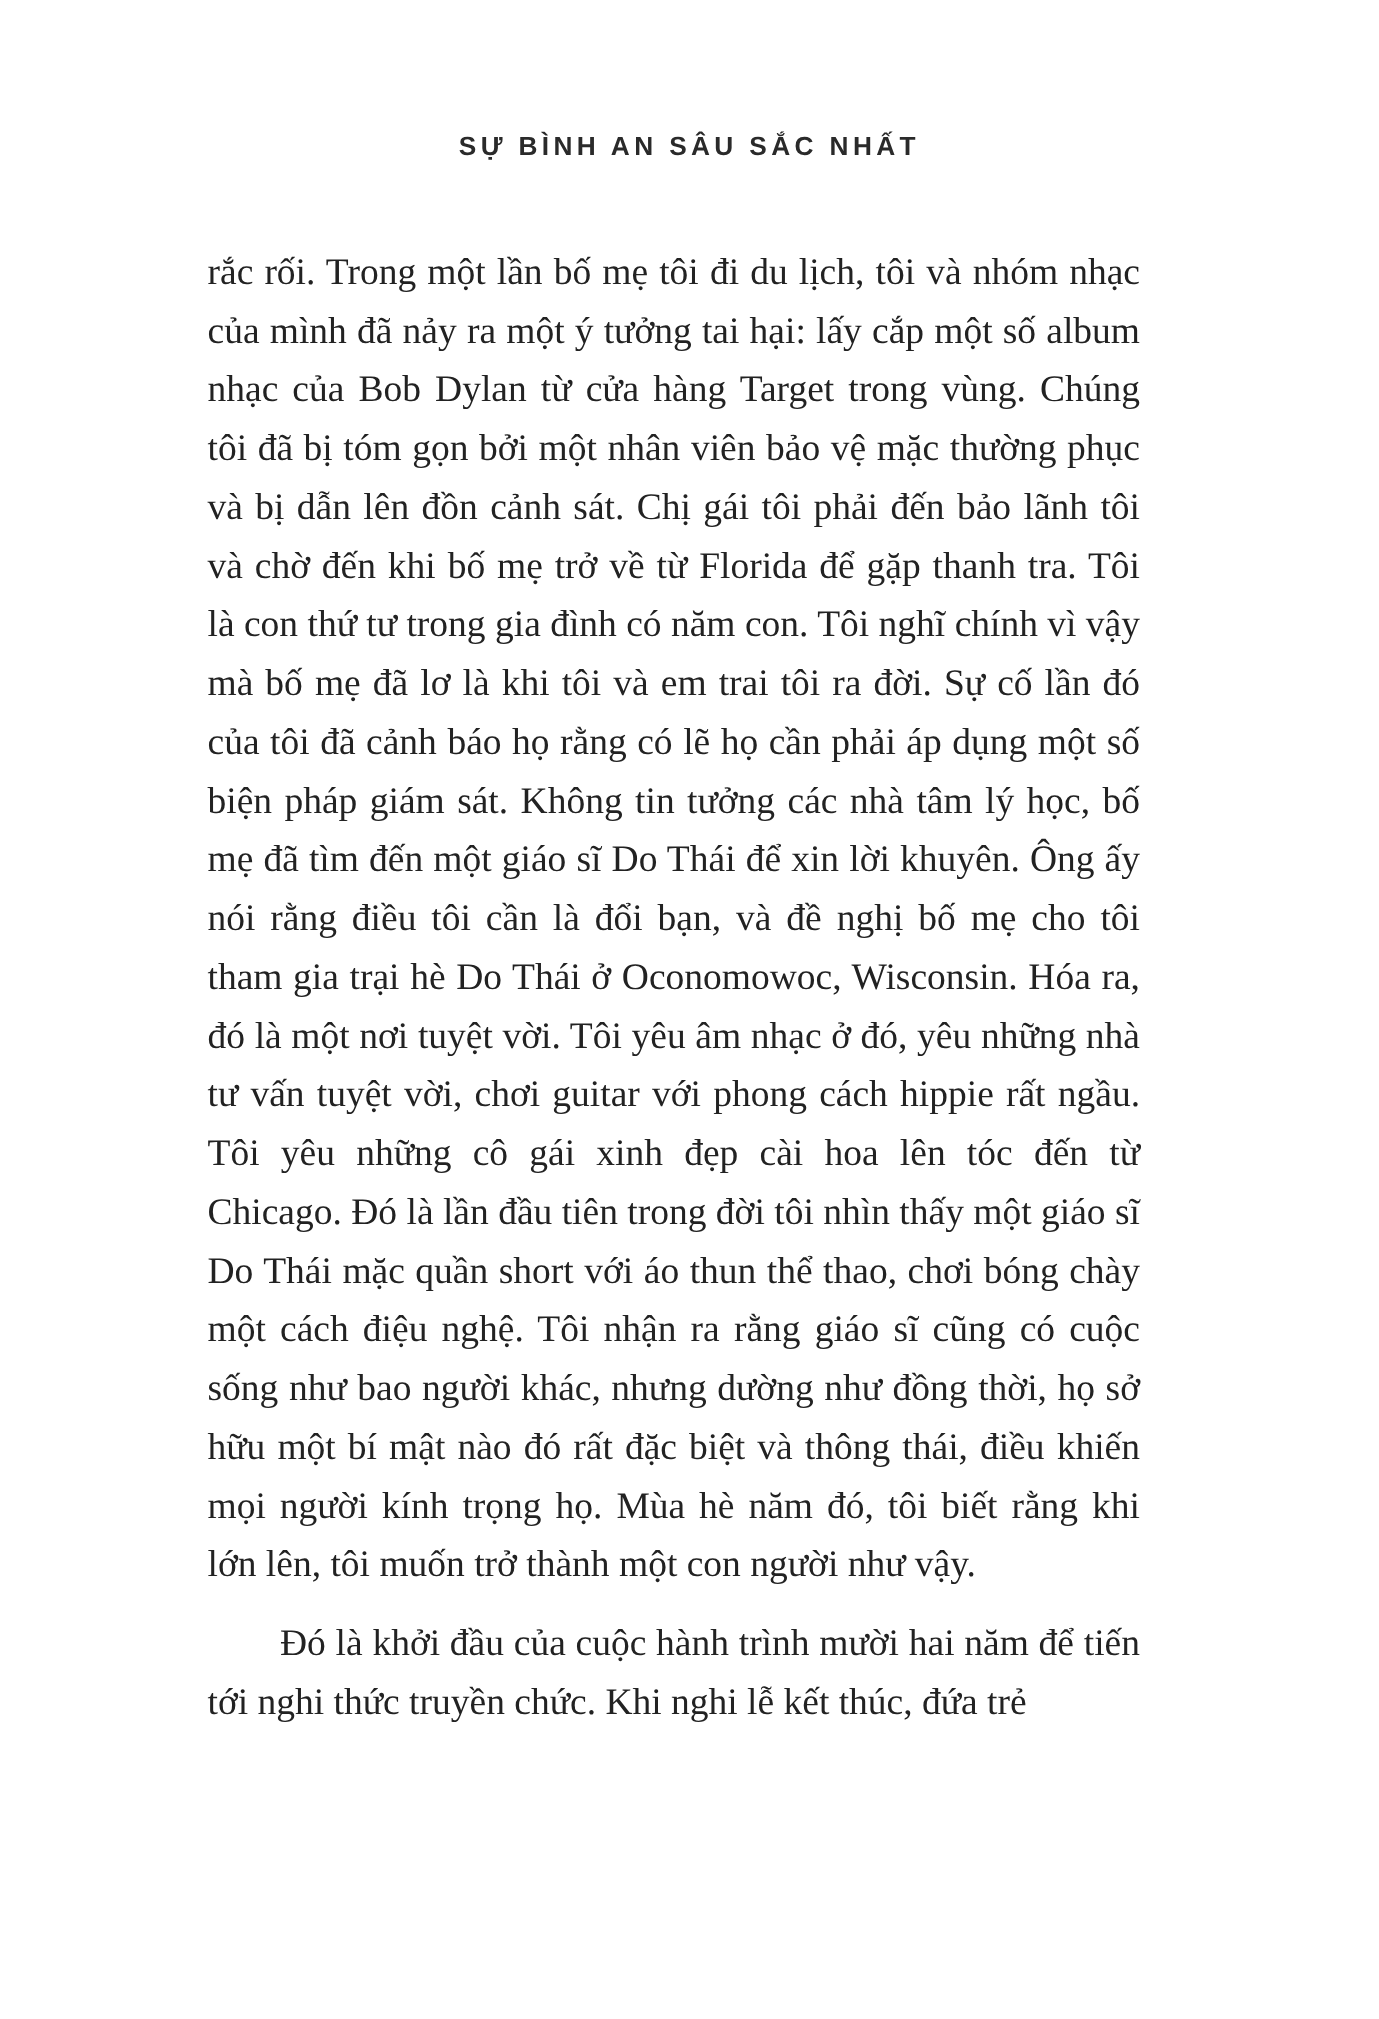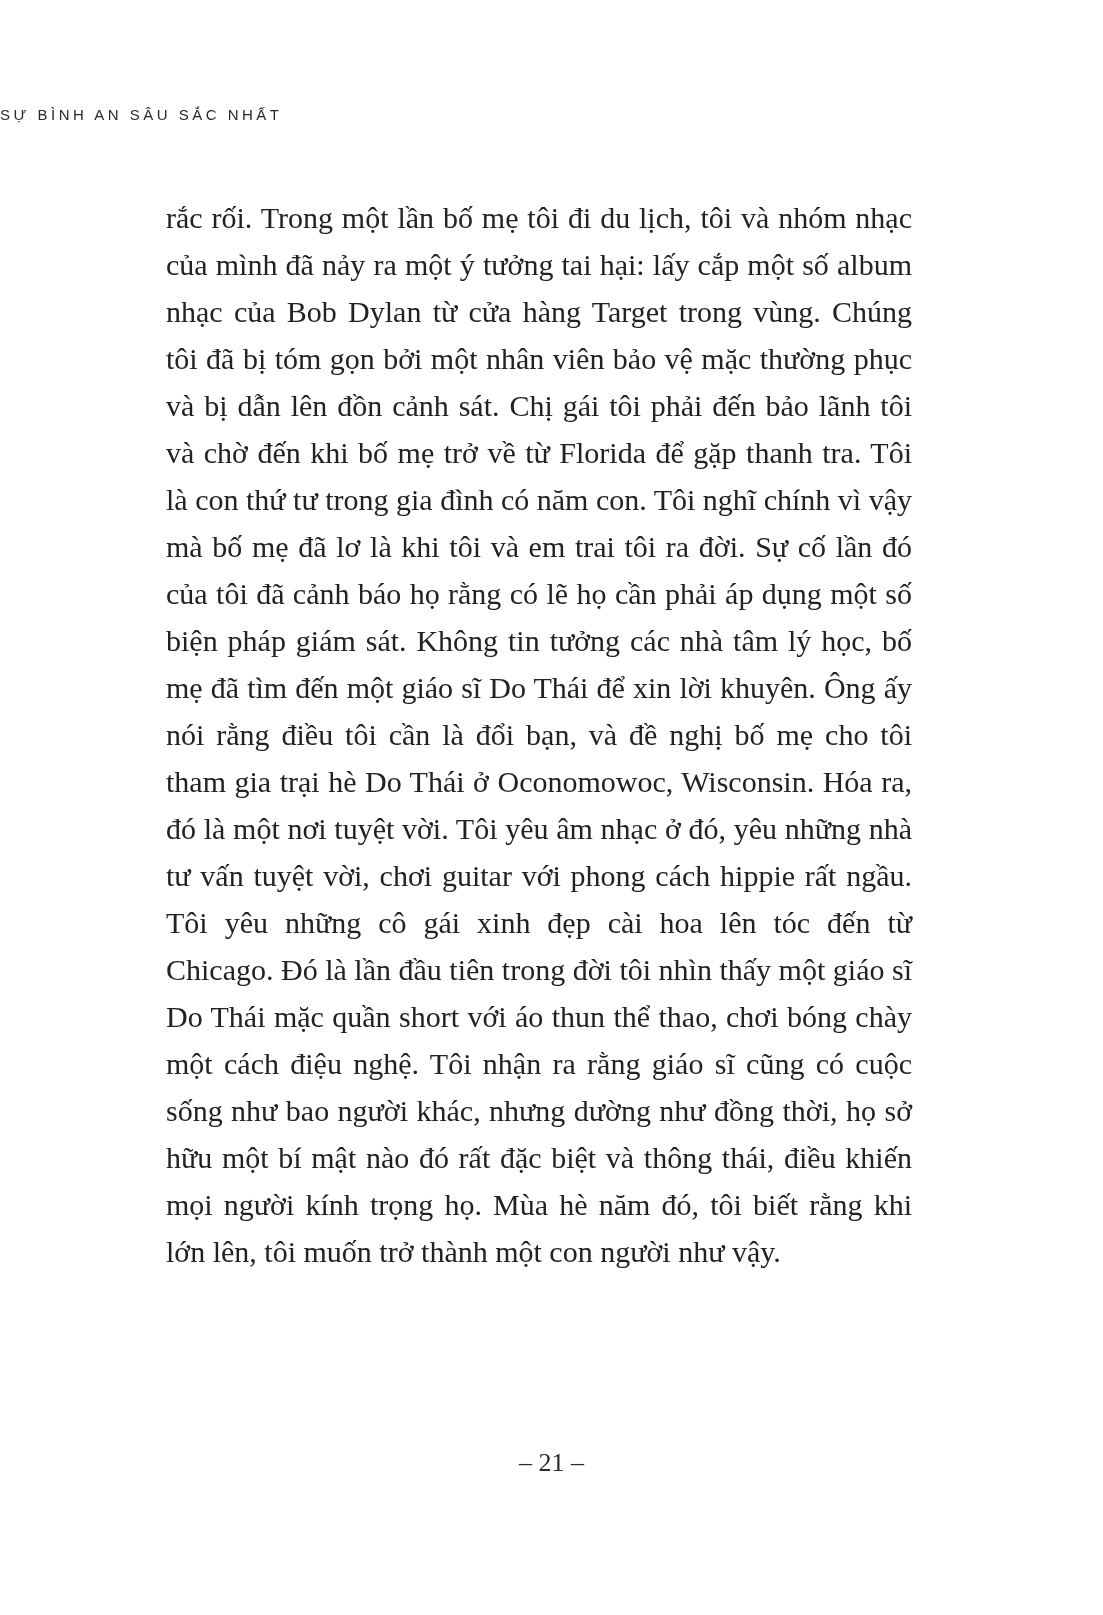"SỰ BÌNH AN SÂU SẮC" .running-header { font-size: 15px -> 21px; font-weight: 400 -> 700; text-align: left -> center }
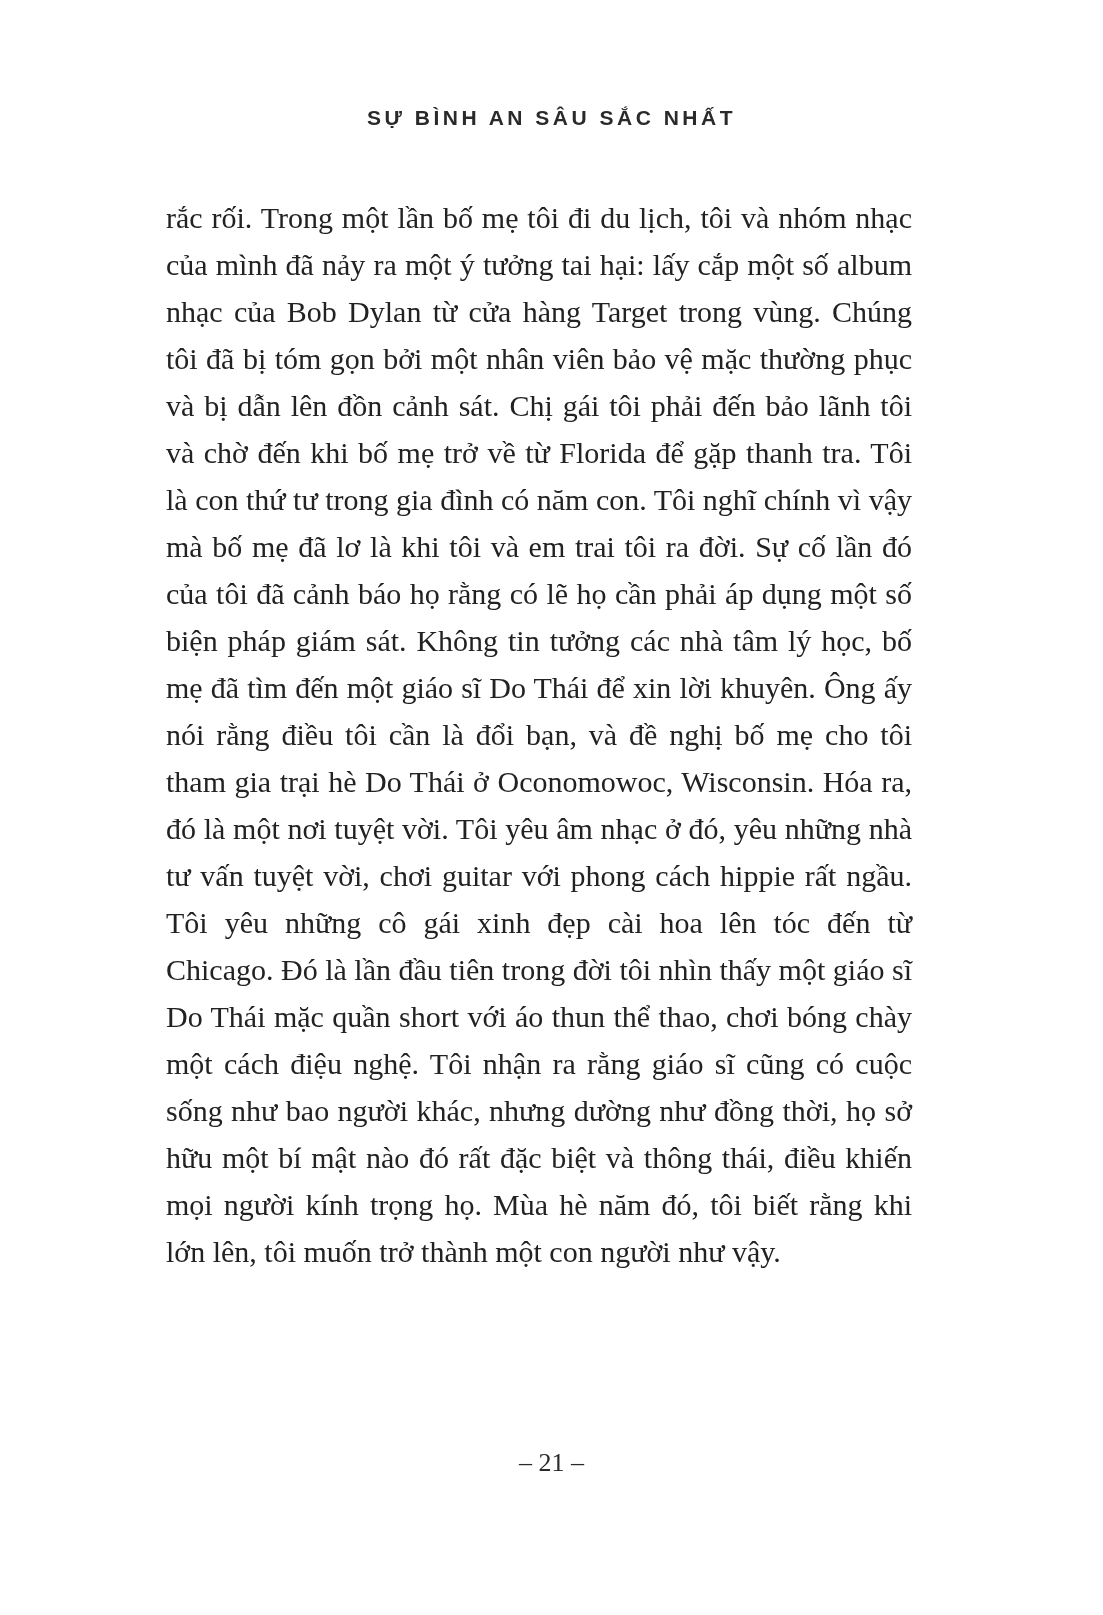"Đó là khởi đầu của" p.indented { html: none -> <p>Đó là khởi đầu của cuộc hành trình mười hai năm để tiến tới nghi thức truyền chức. Khi nghi lễ kết thúc, đứa trẻ</p> }
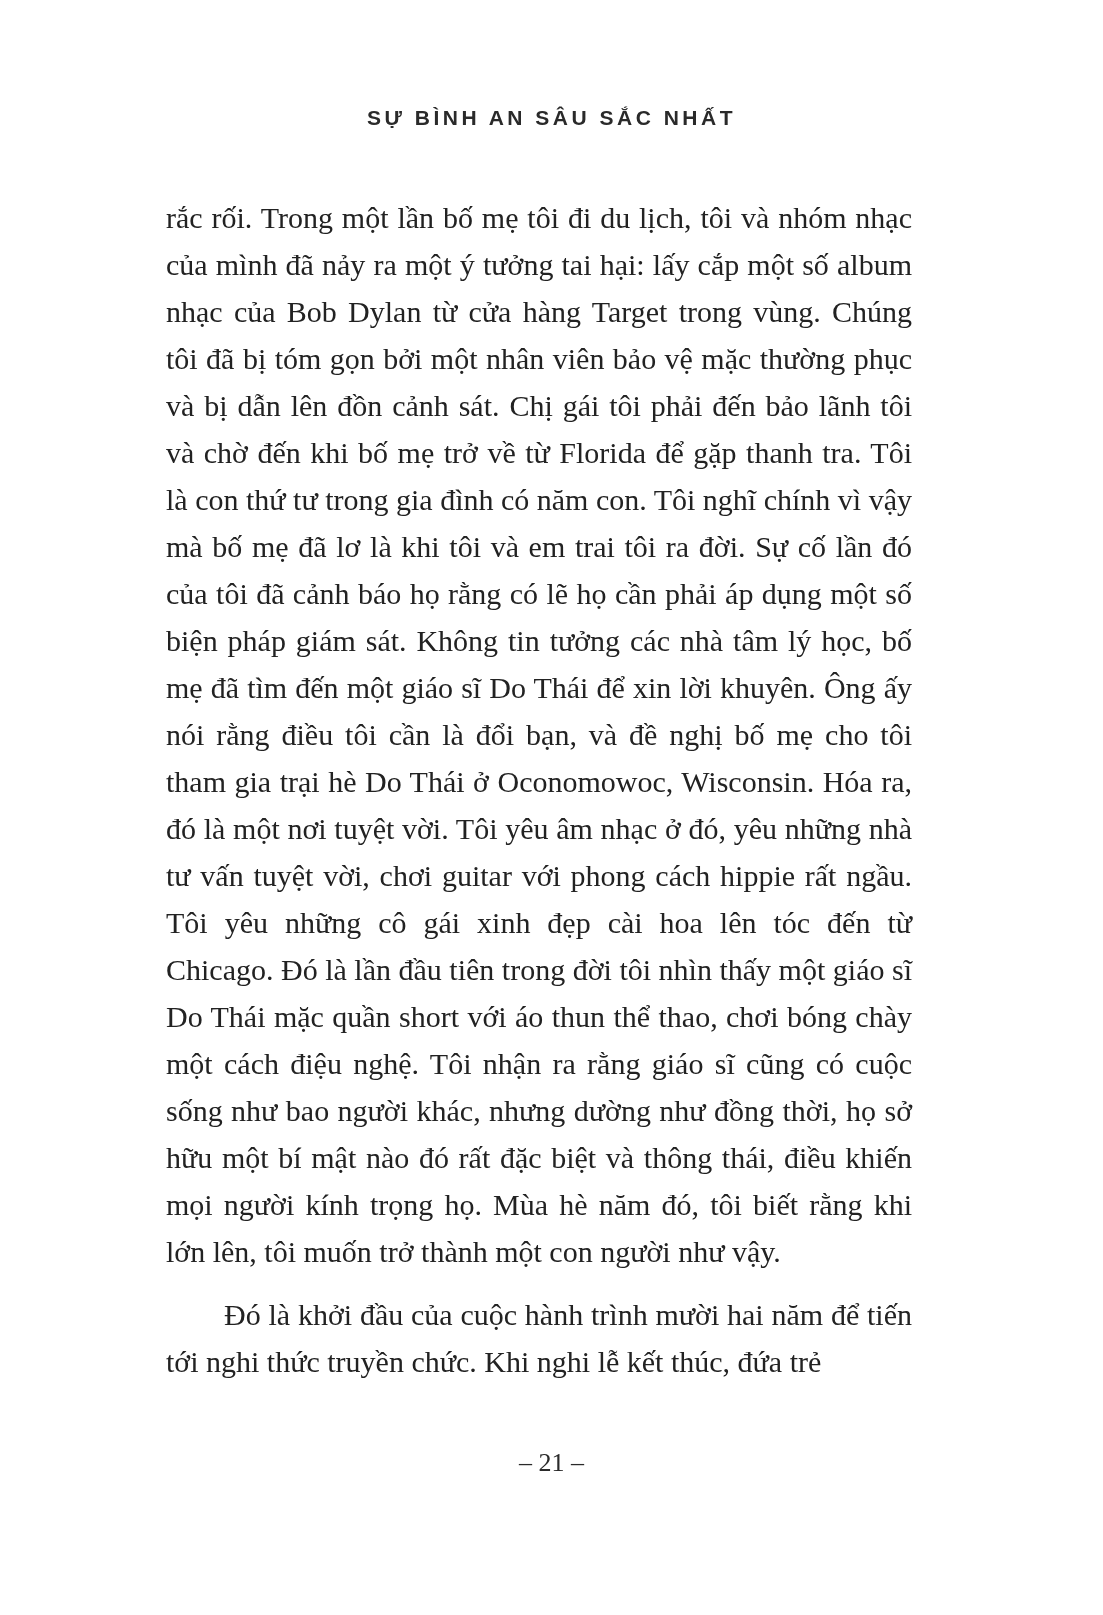"– 21 –" div.page-number { html: <div>– 21 –</div> -> none }
